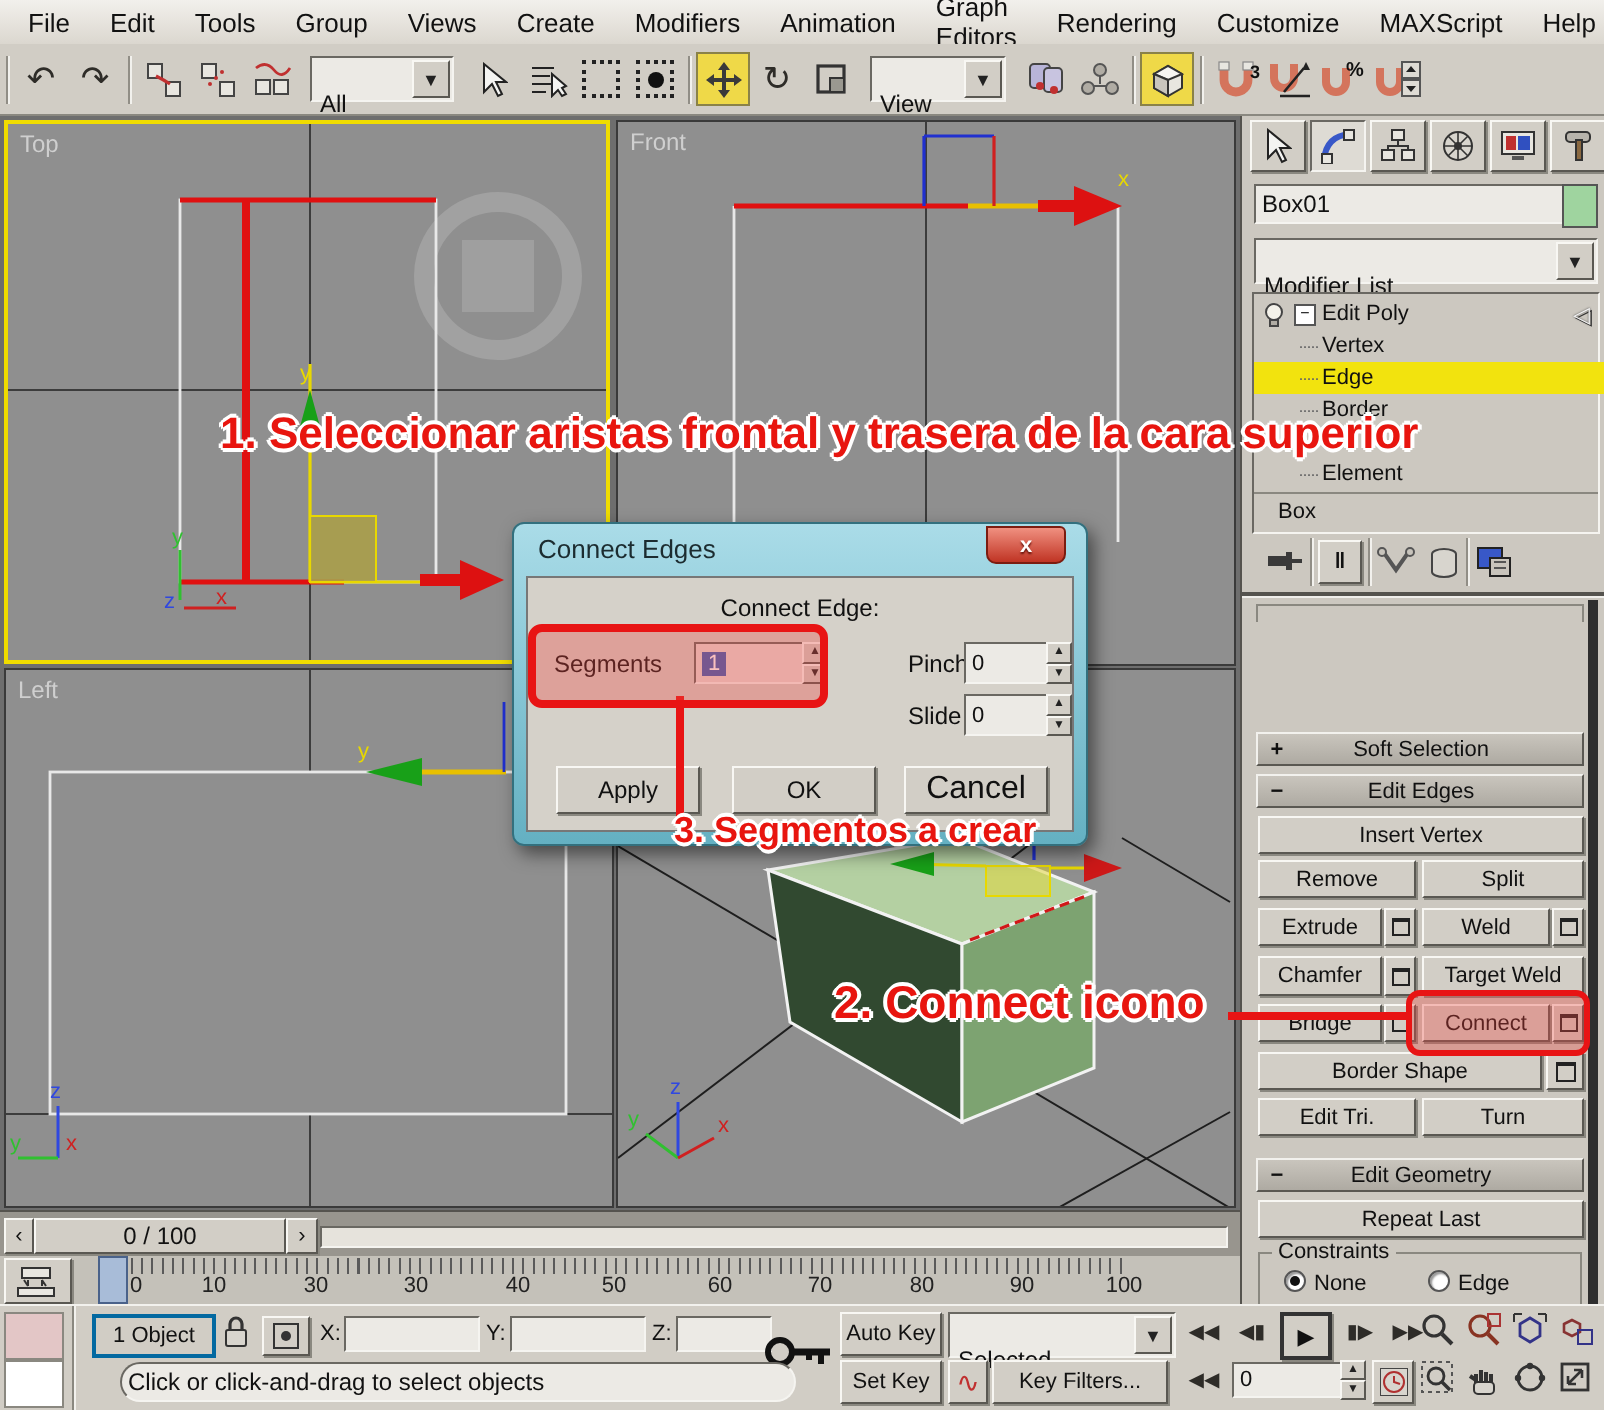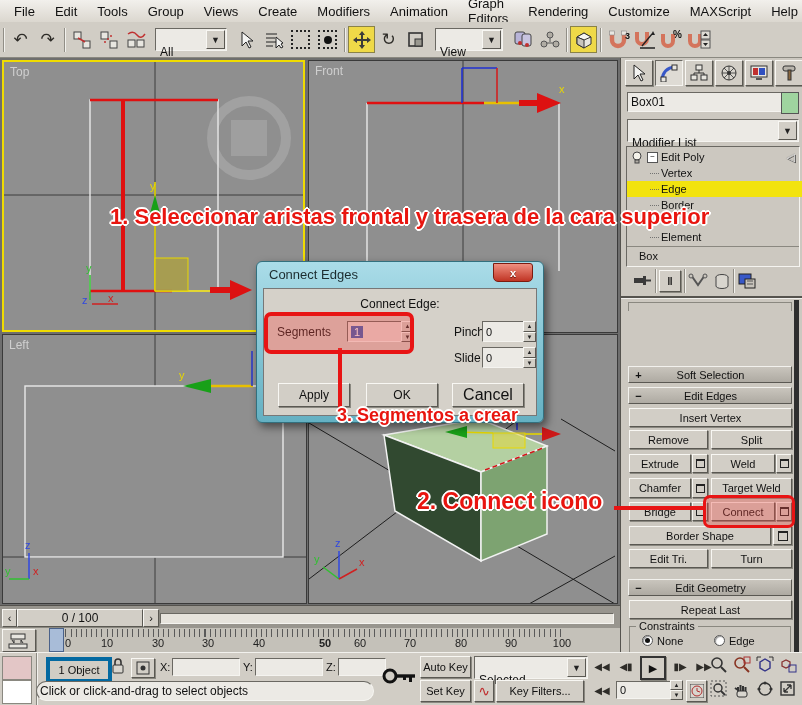"50" div.tick-lbl { font-weight: bold -> none; left: 325px -> 307px }
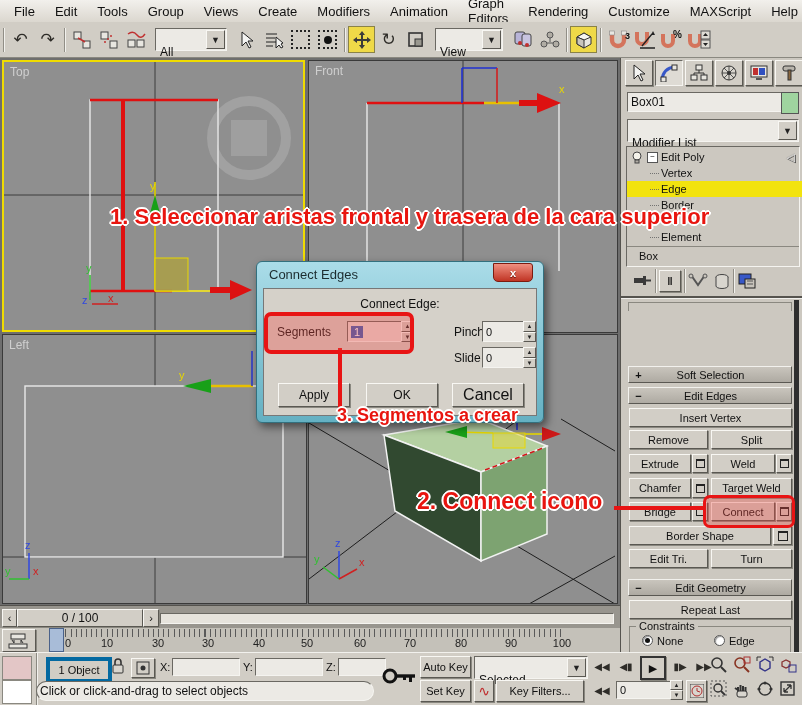"1 Object" div.abs { border: 4px solid #0369a1 -> 2px solid #0369a1 }
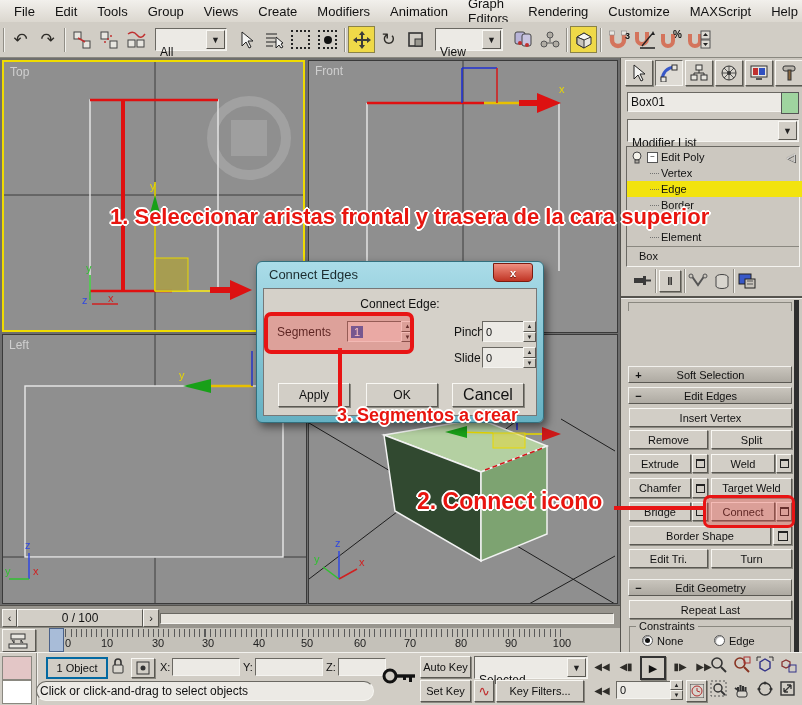"Click or click-and-drag to select" div.field { left: 36px -> 60px }
